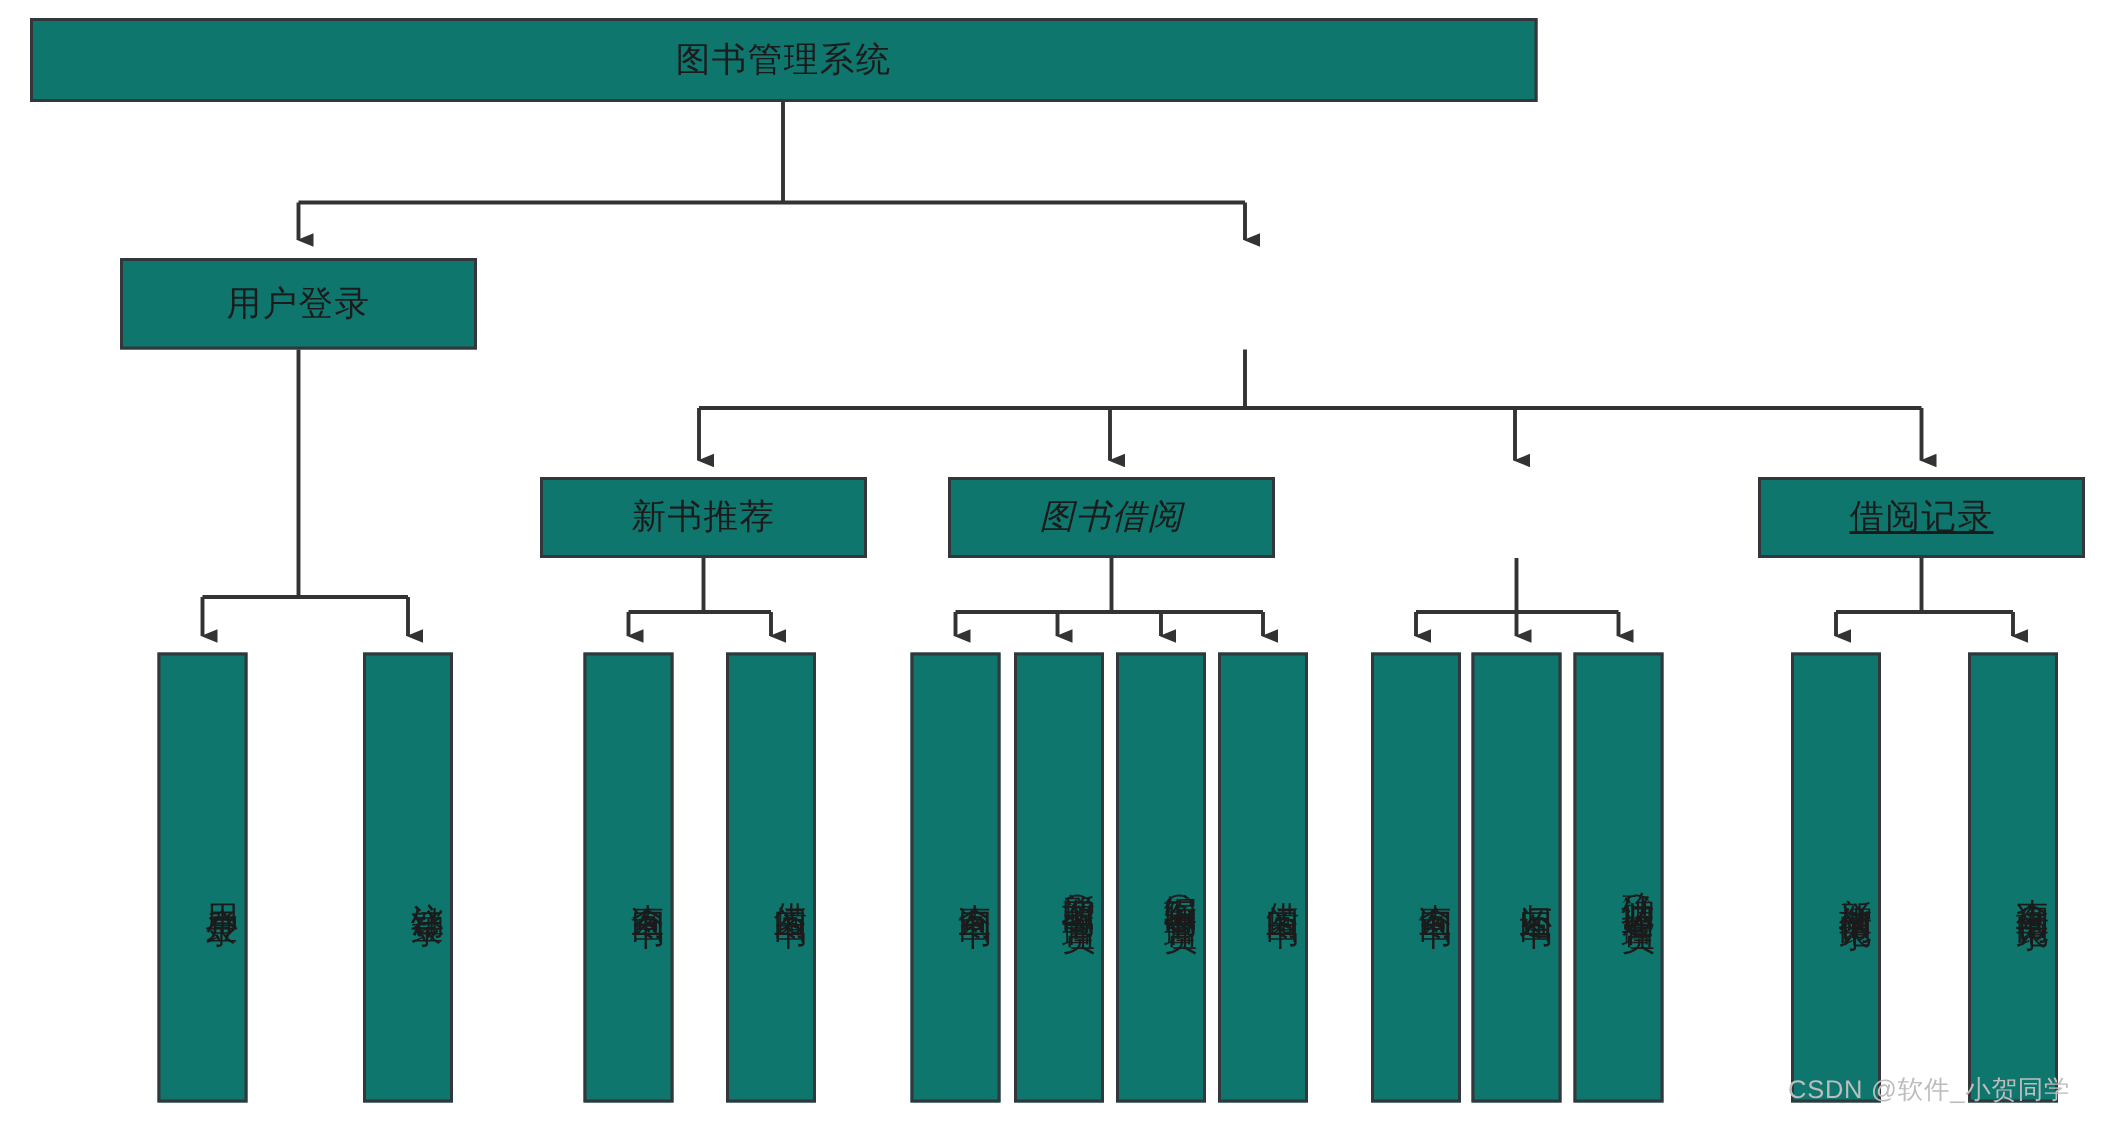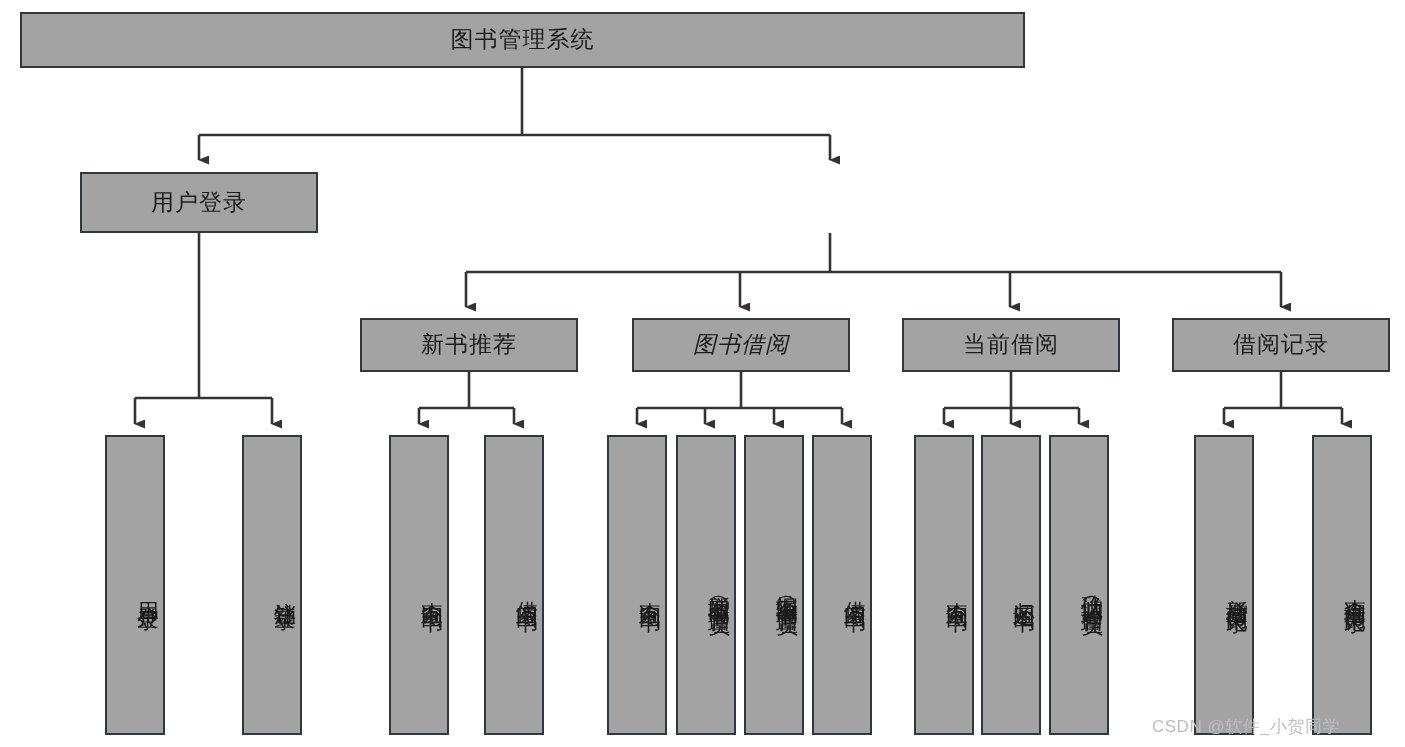"图书管理系统" .node { background: #a3a3a3 -> #0f766e }
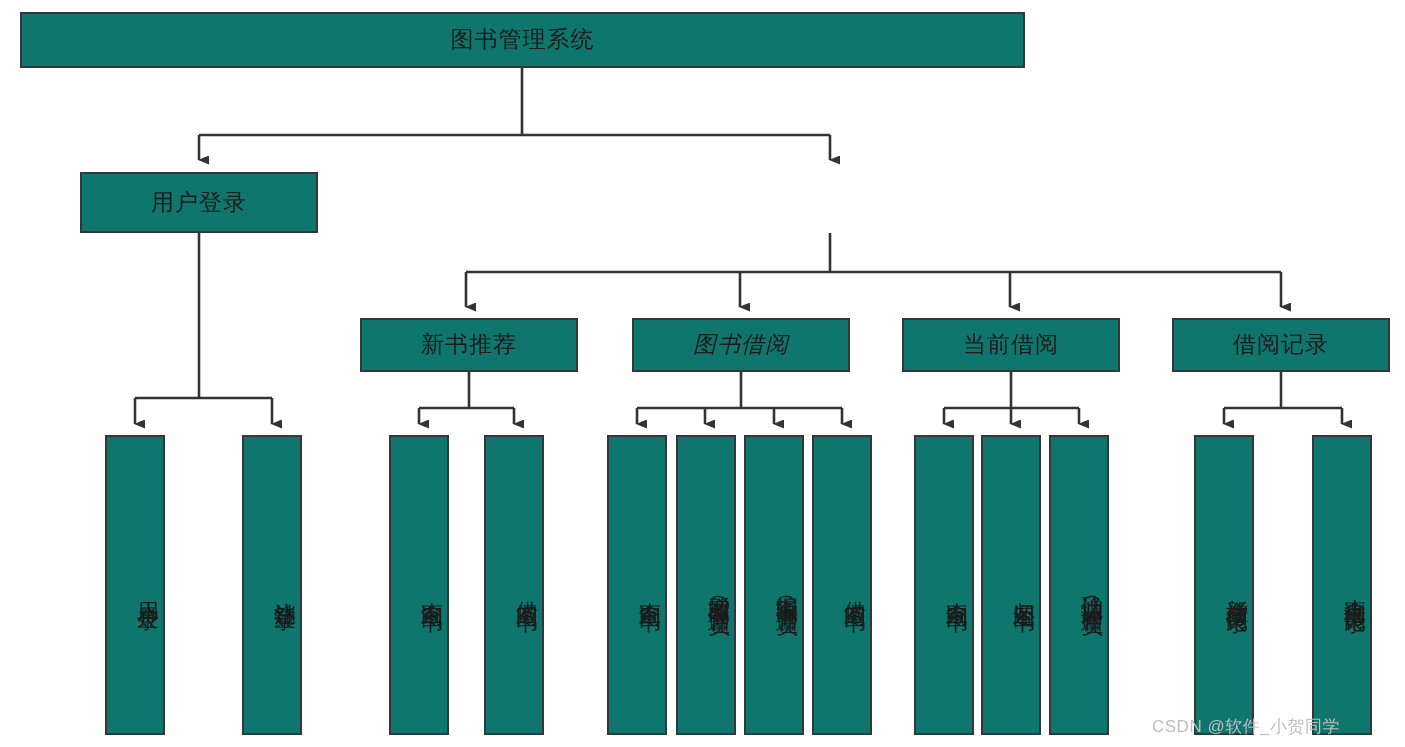"当前借阅" div.node { html: <div> <span>当前借阅</span> </div> -> none }
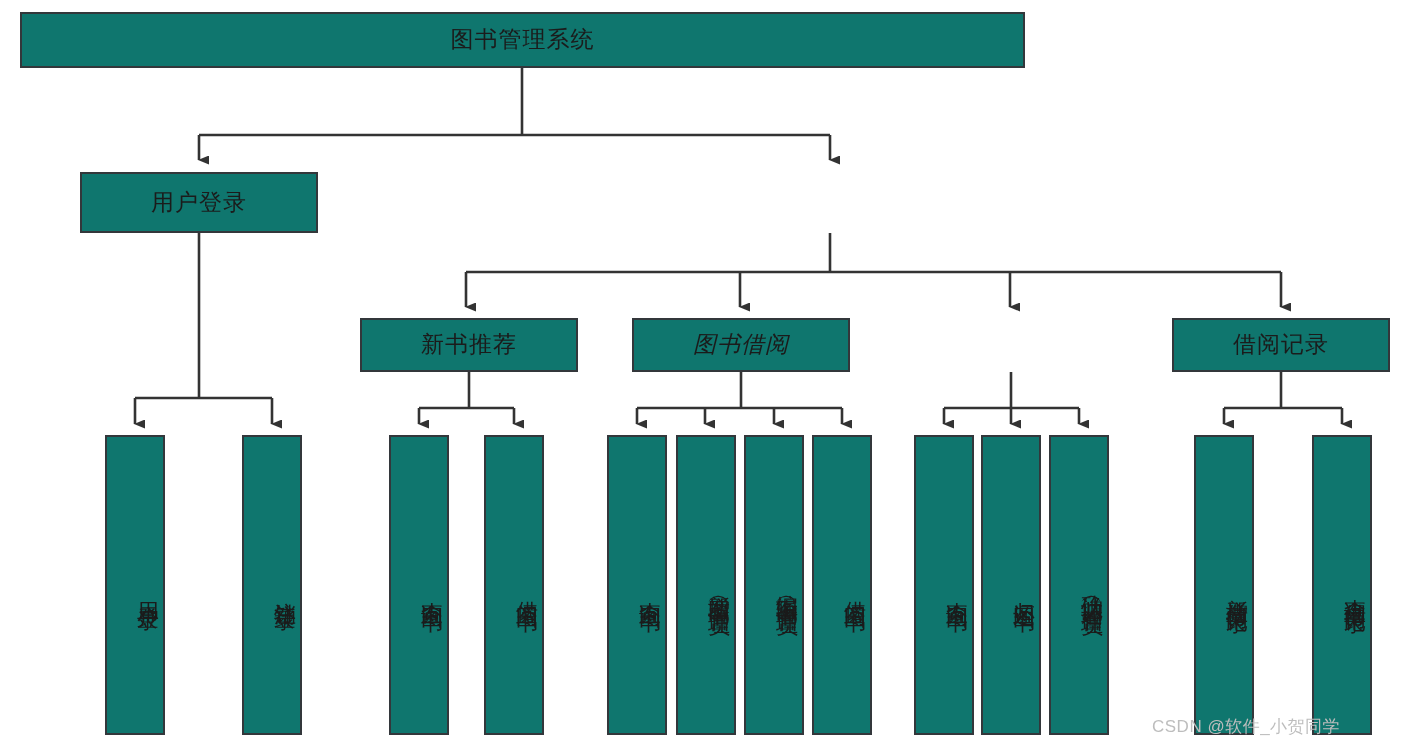"借阅记录" div.node { text-decoration: none -> underline }
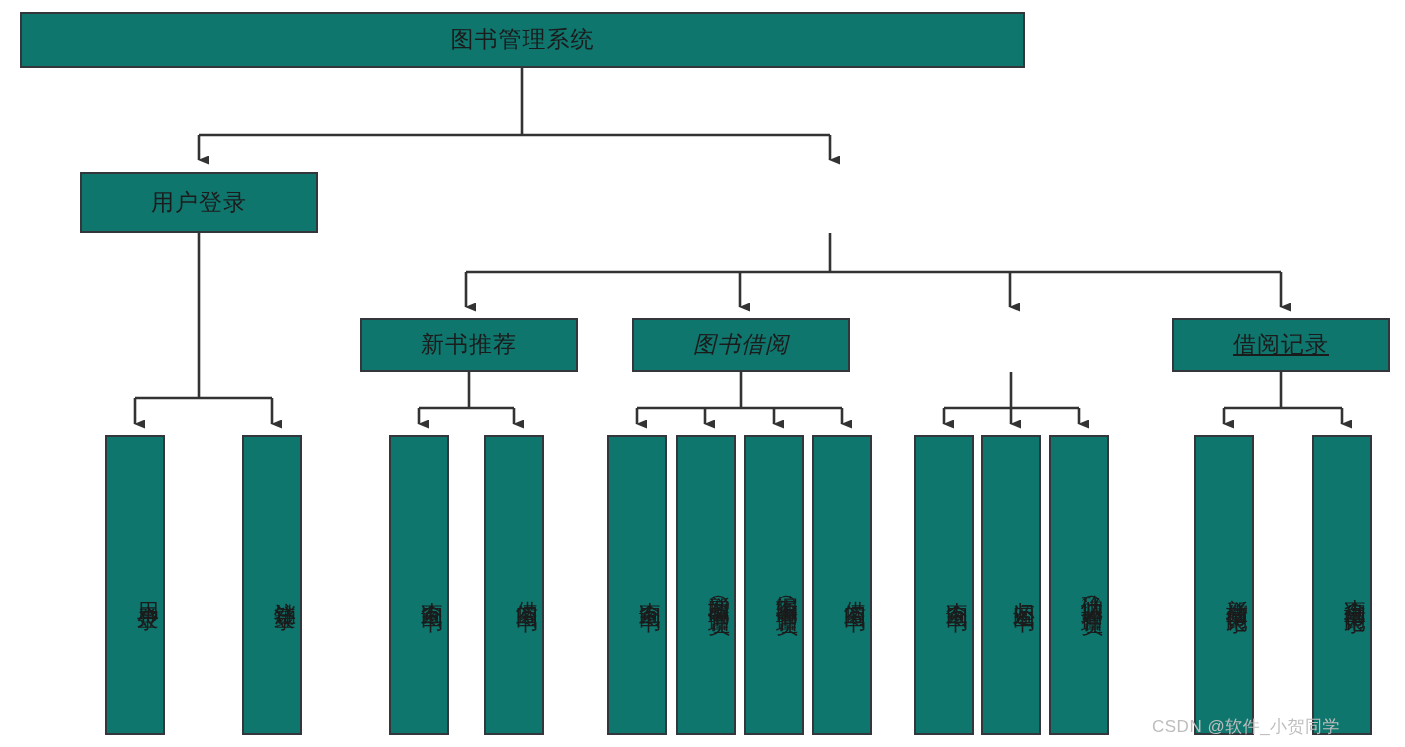"CSDN @软件_小贺同学" div.watermark { left: 1152px -> 1192px }
